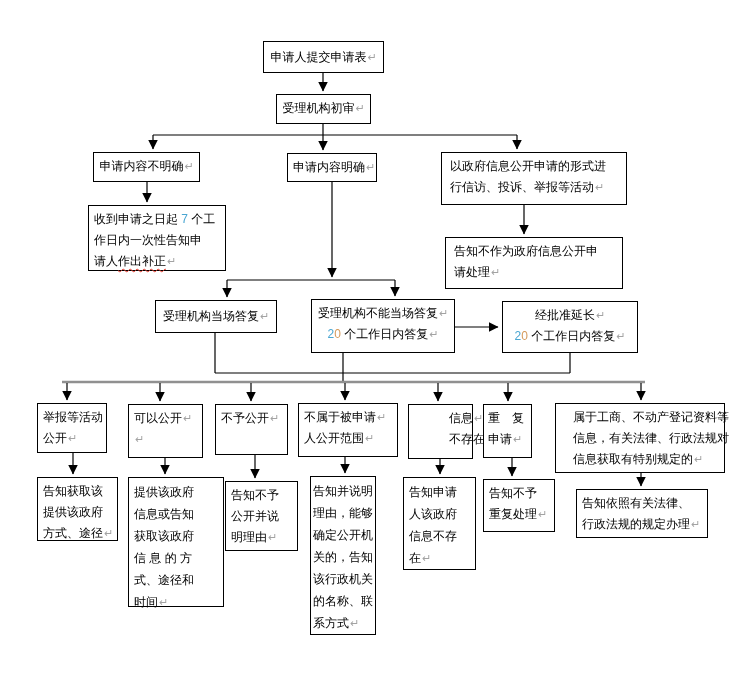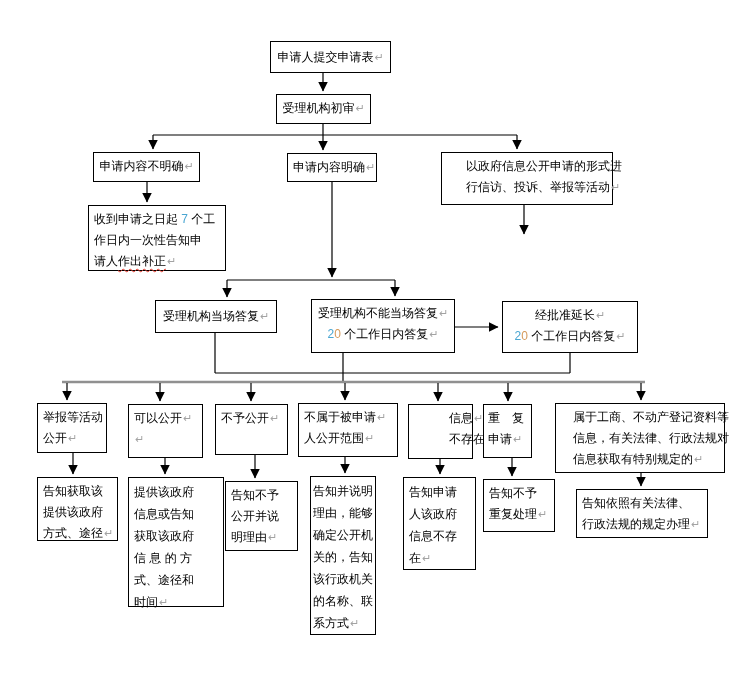"申请人提交申请表↵" div.box { left: 270px -> 263px }
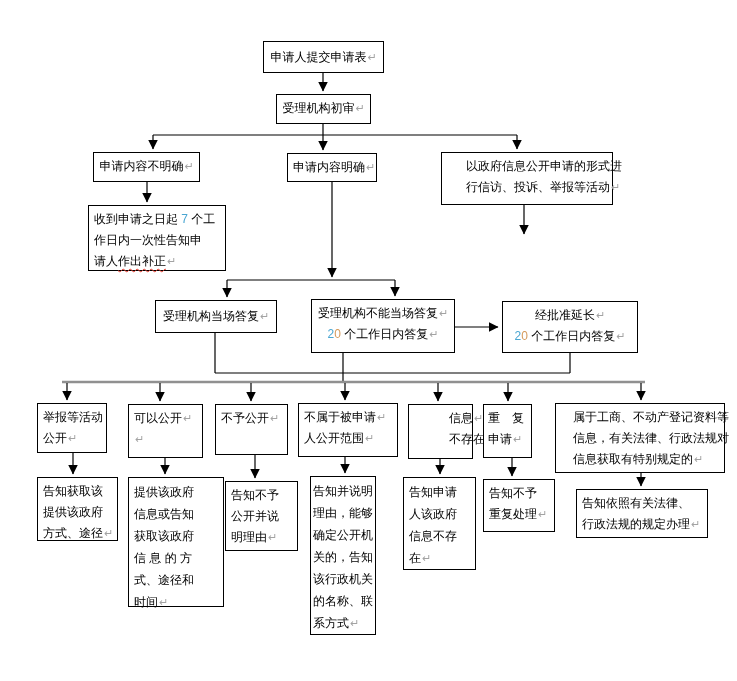"以政府信息公开申请的形式进" div.box { padding-left: 24px -> 8px; width: 172px -> 186px }
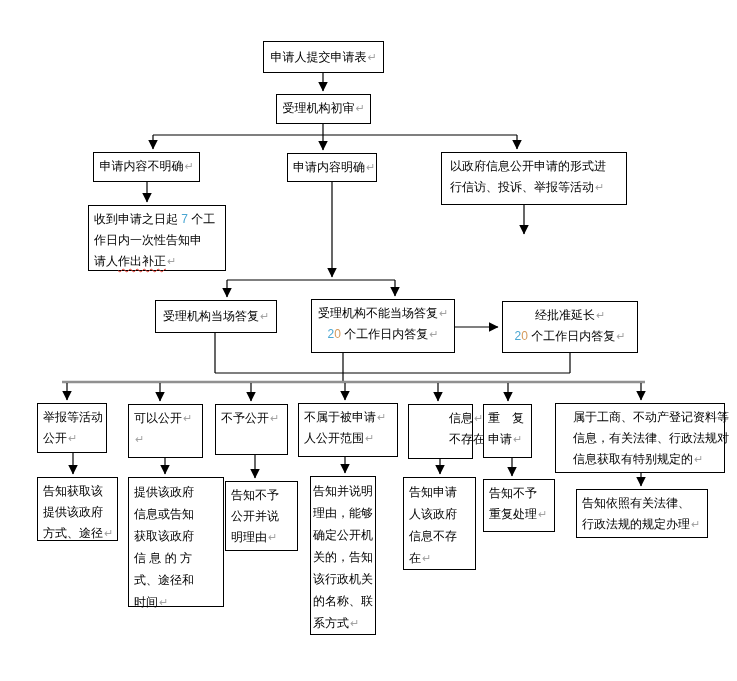"告知不作为政府信息公开申" div.box { html: none -> <div> <div><span>告知不作为政府信息公开申</span></div> <div><span>请处理</span><span>↵</span></div> </div> }
